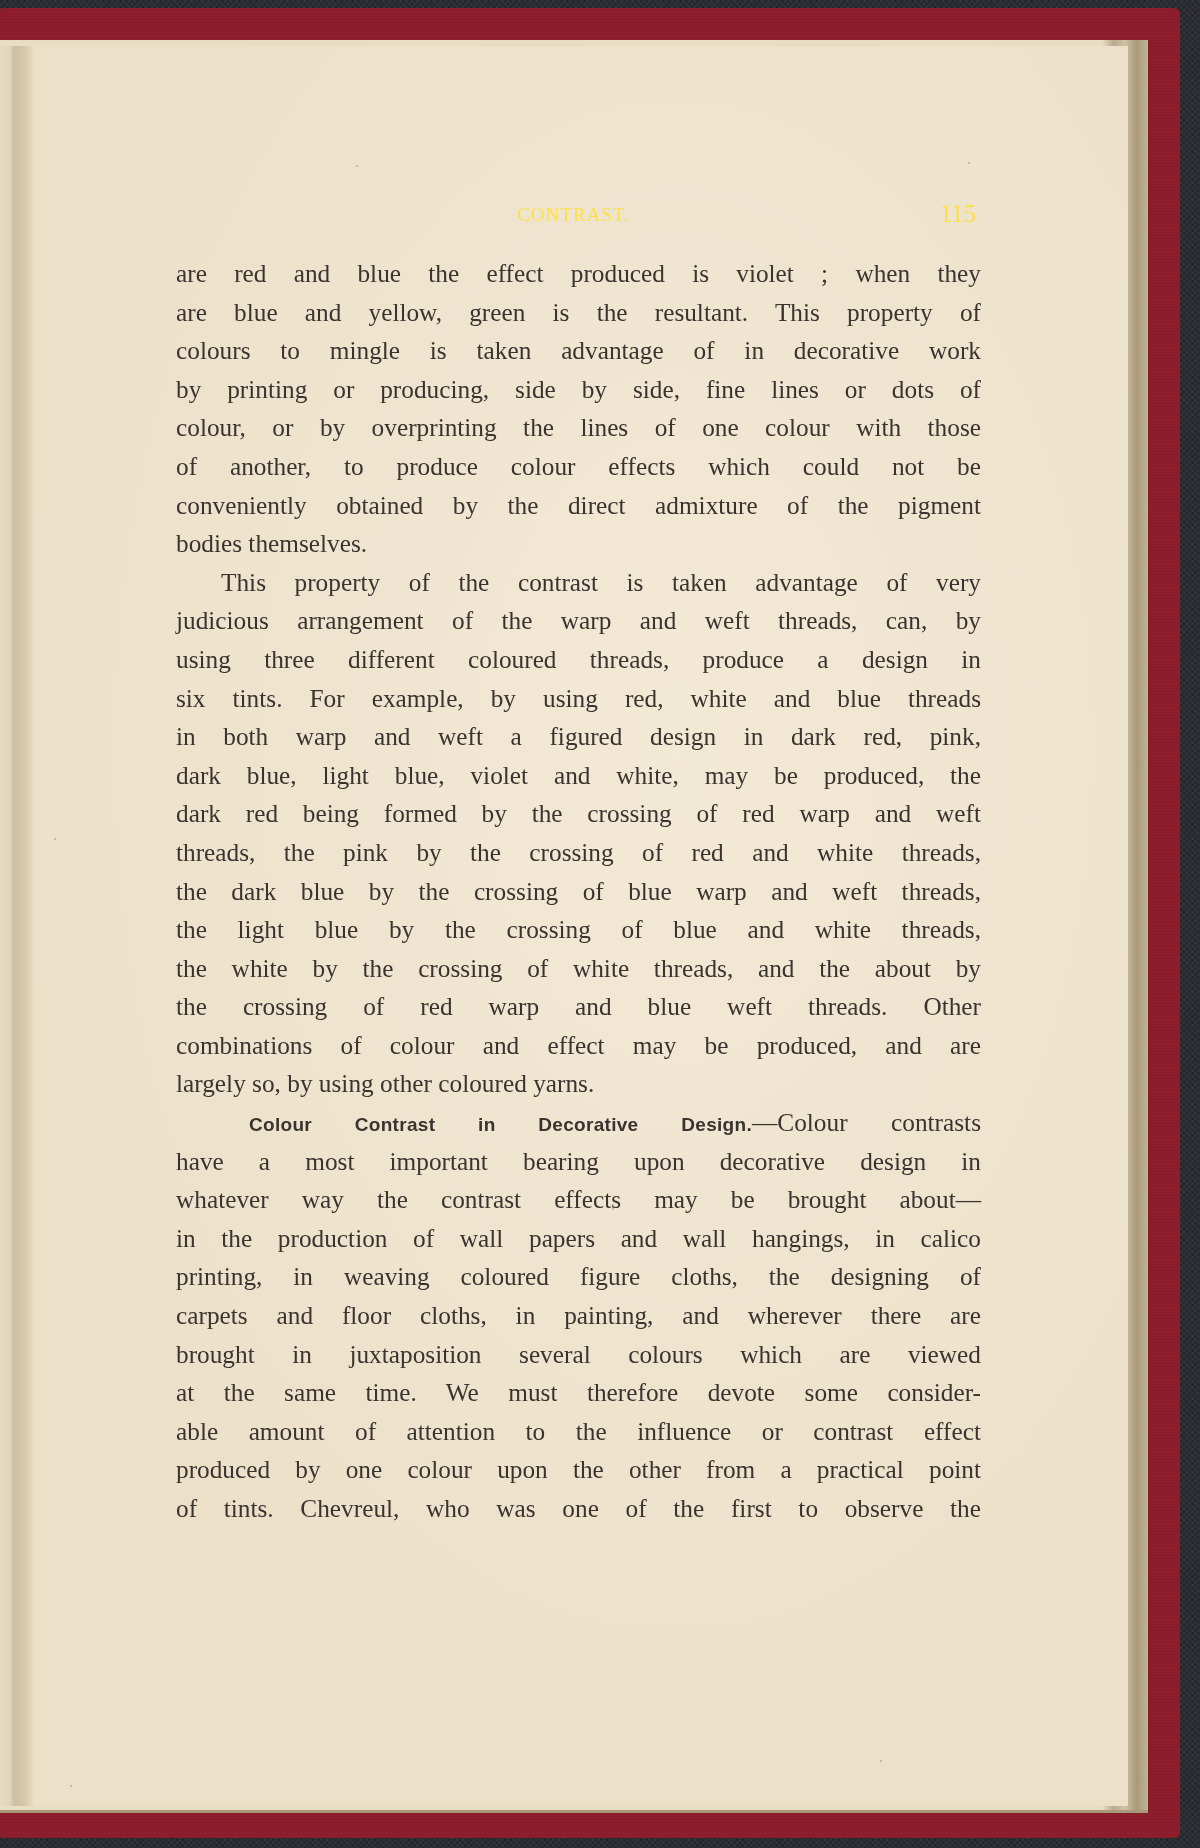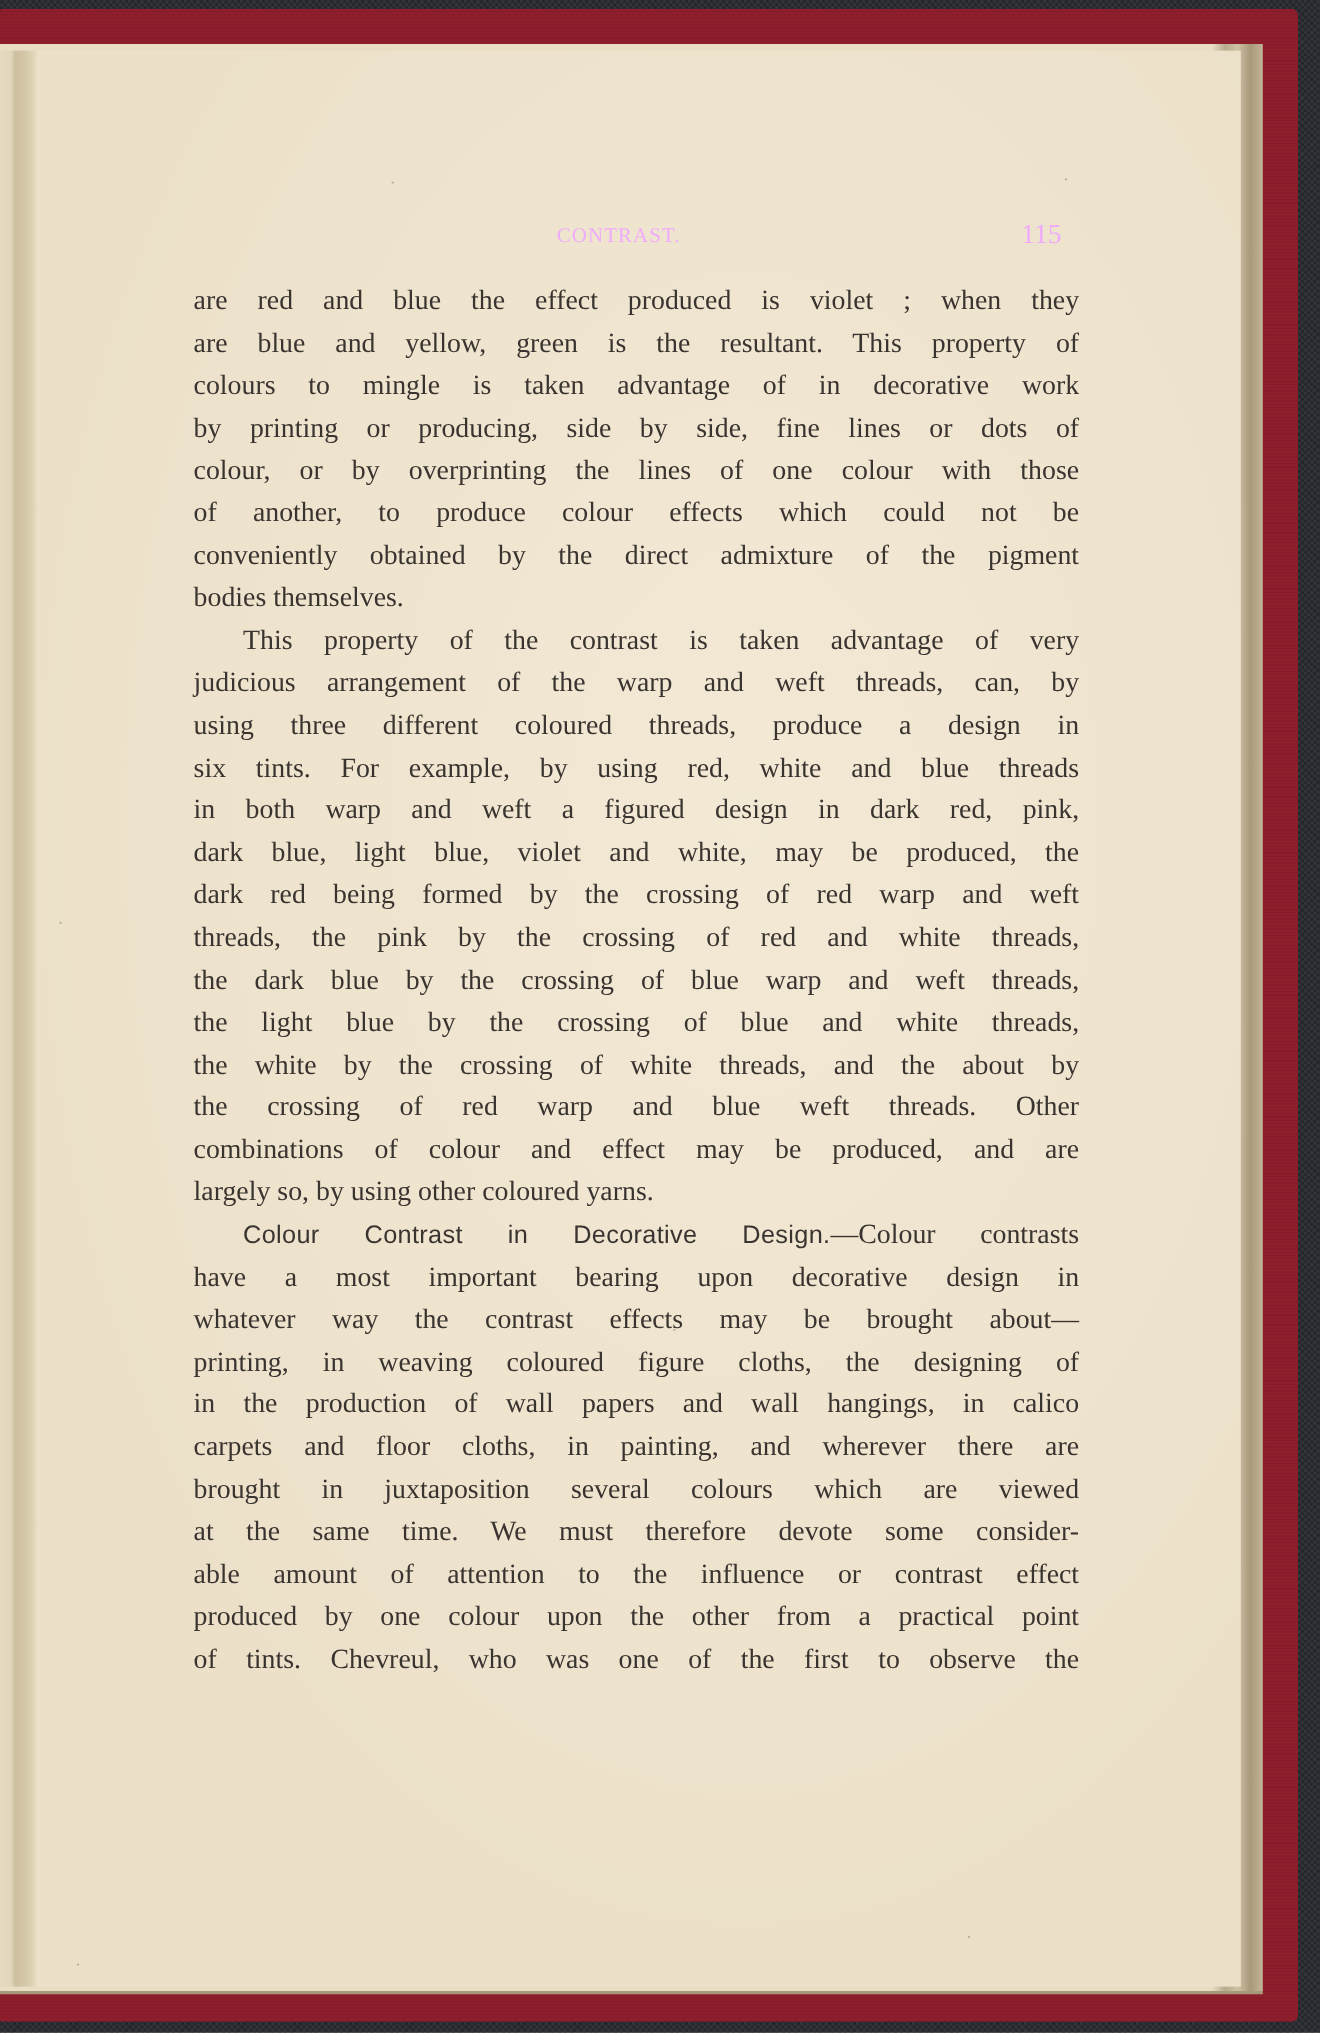"CONTRAST." .running-head { color: #f0abfc -> #fde047; left: 160px -> 171px }
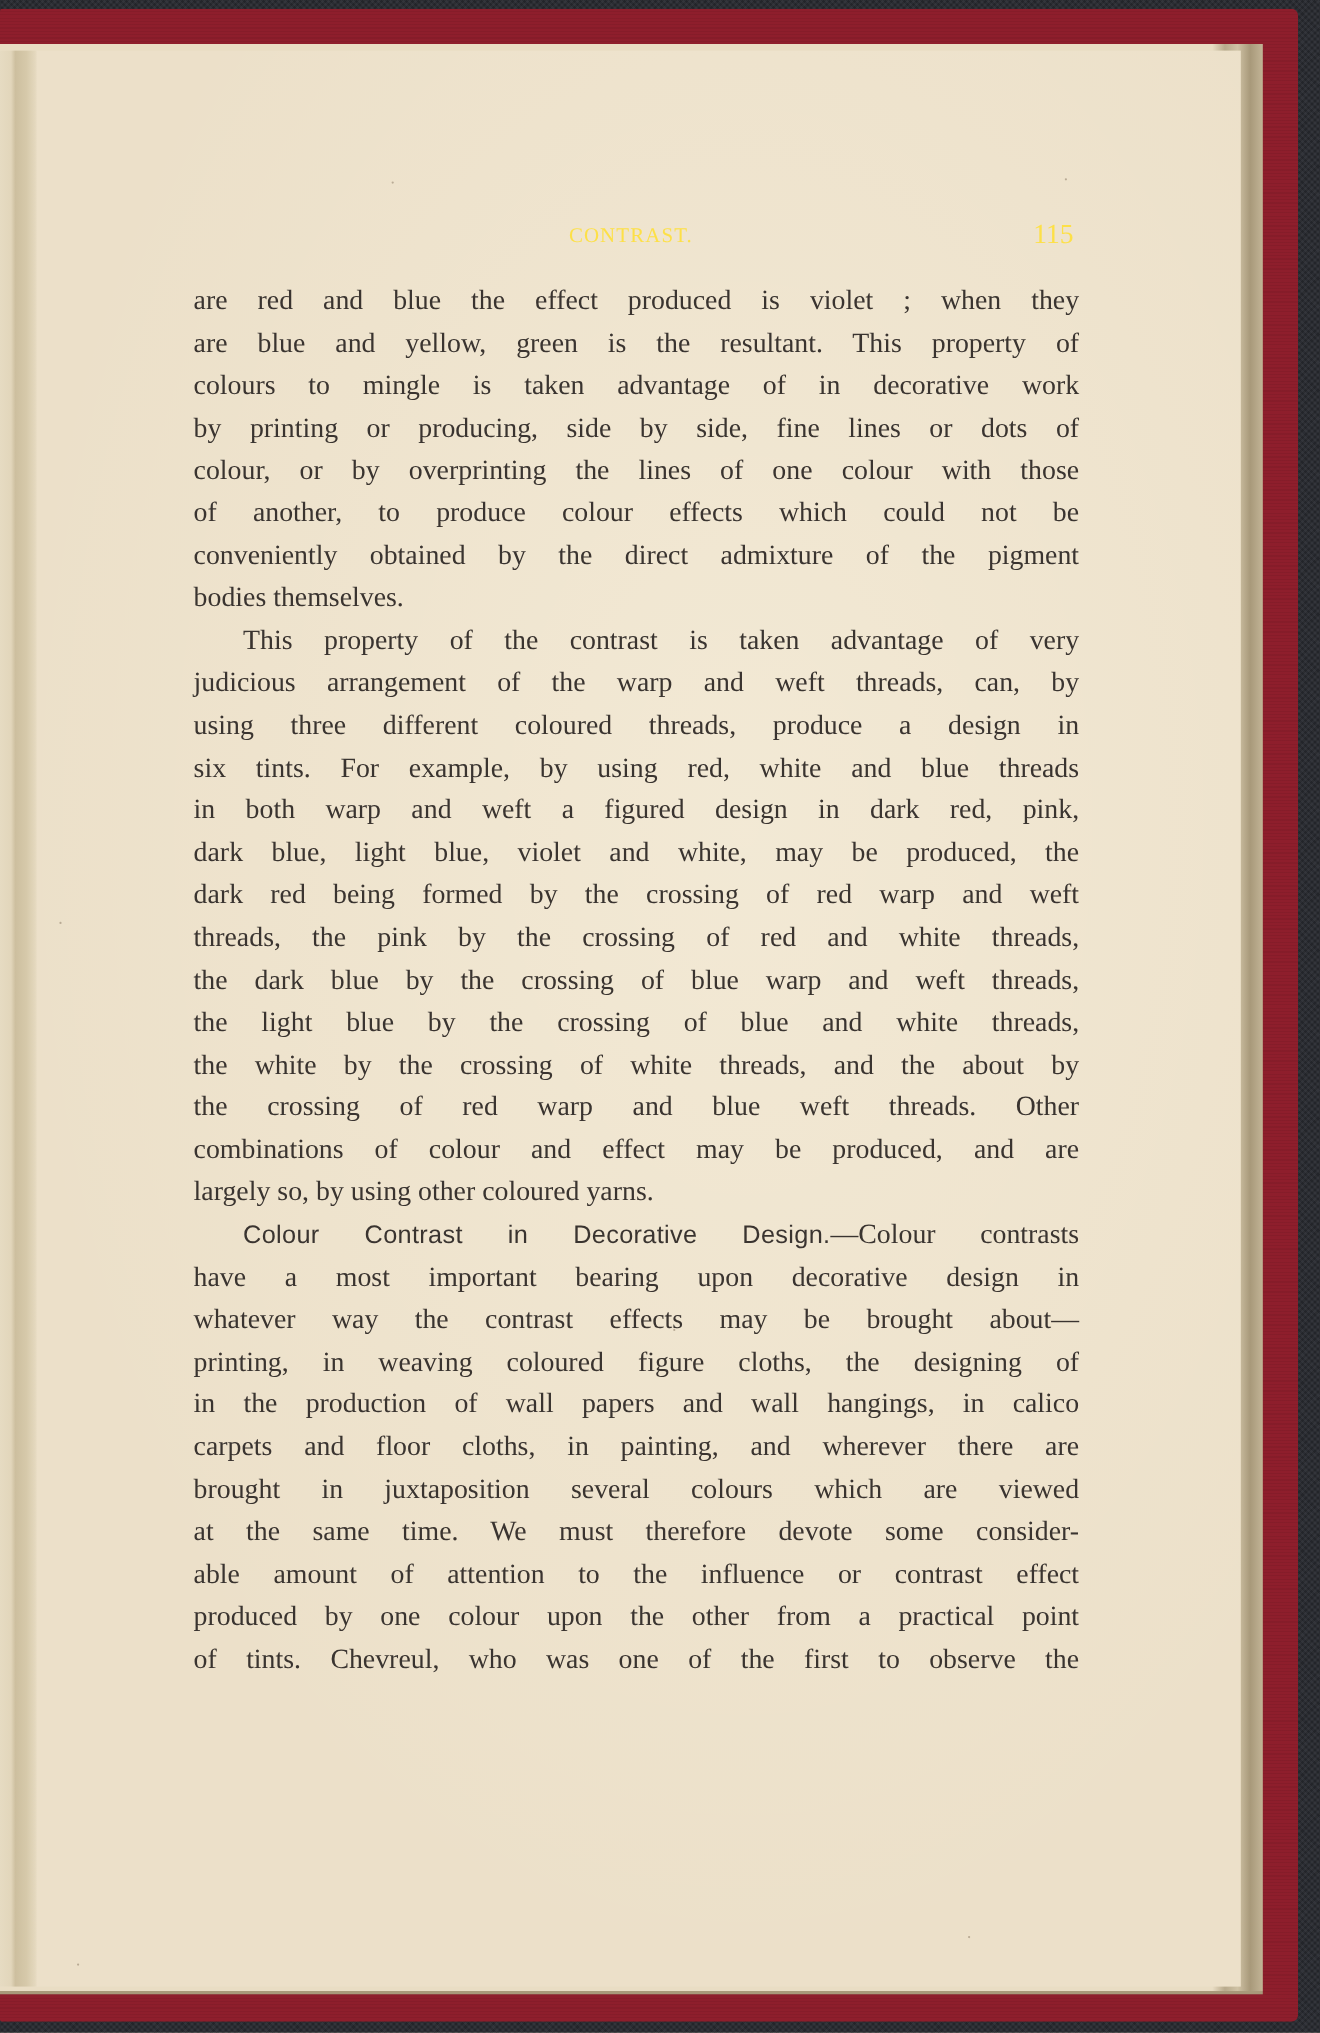"Colour Contrast in Decorative Design." .heading-run { font-size: 23px -> 19px; font-weight: normal -> bold; margin-left: none -> 28px }
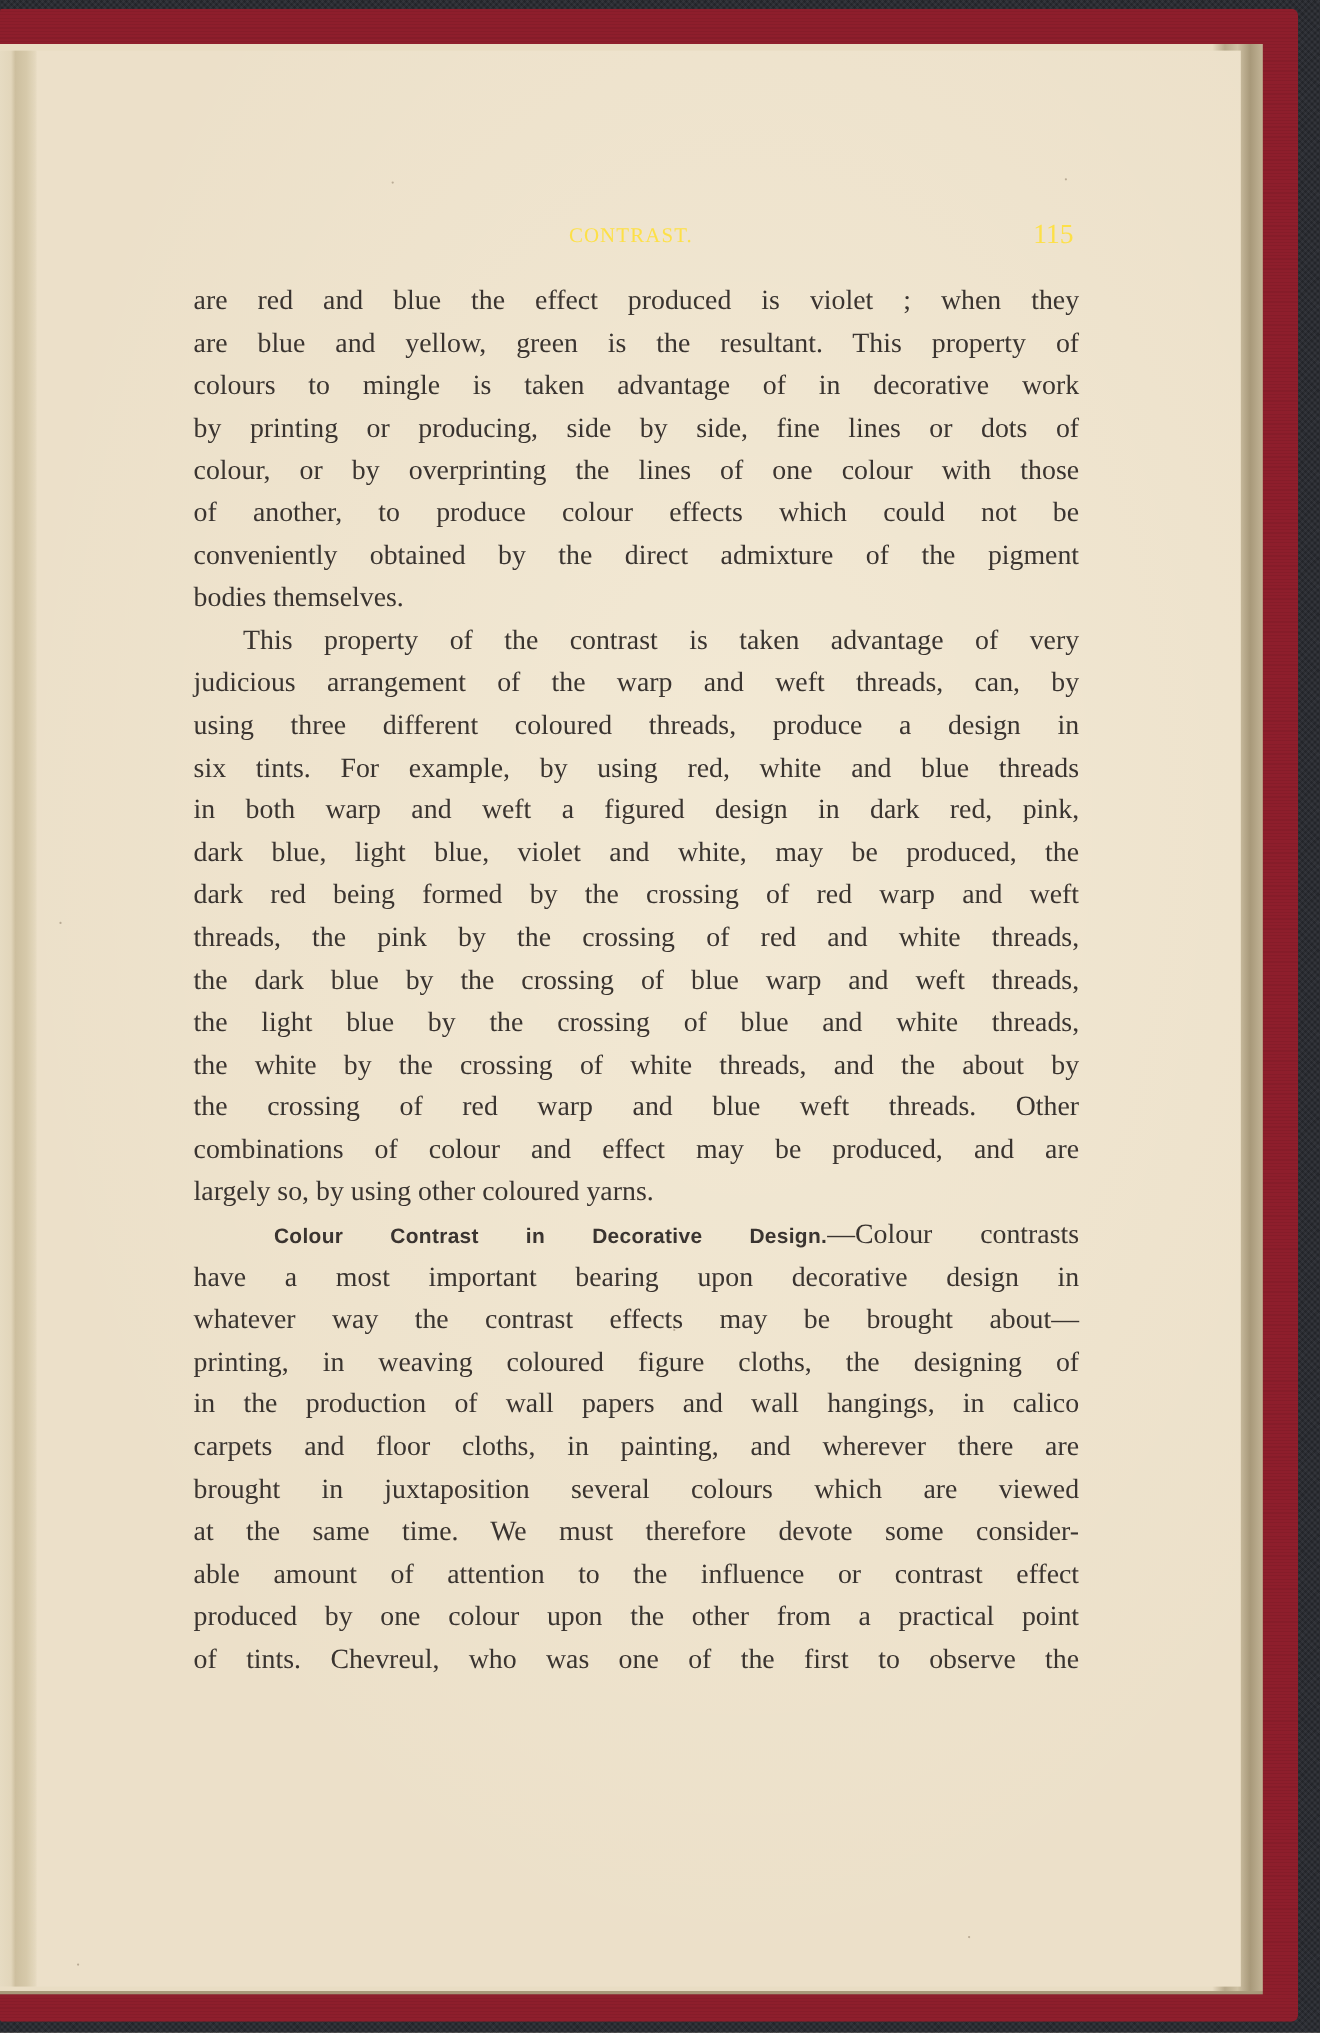"printing, in weaving coloured figure" span.line { order: before "in the production of wall" -> after "in the production of wall" }
